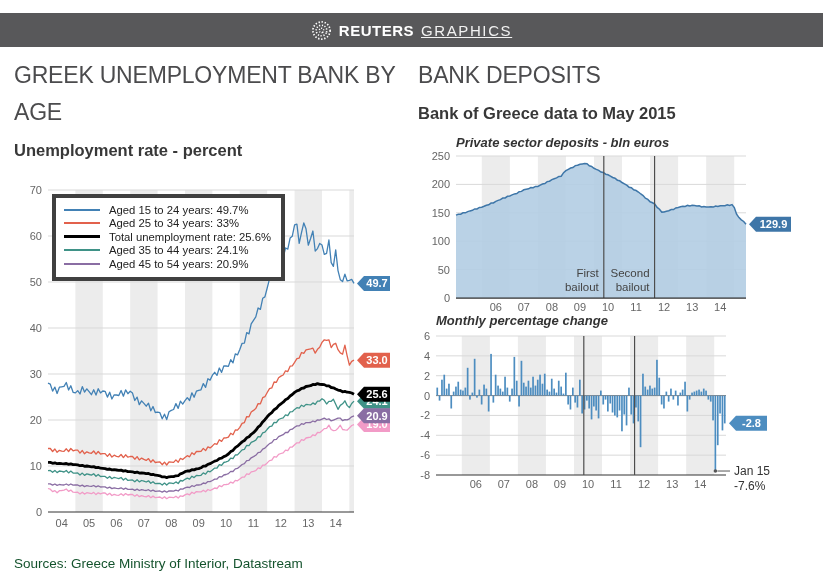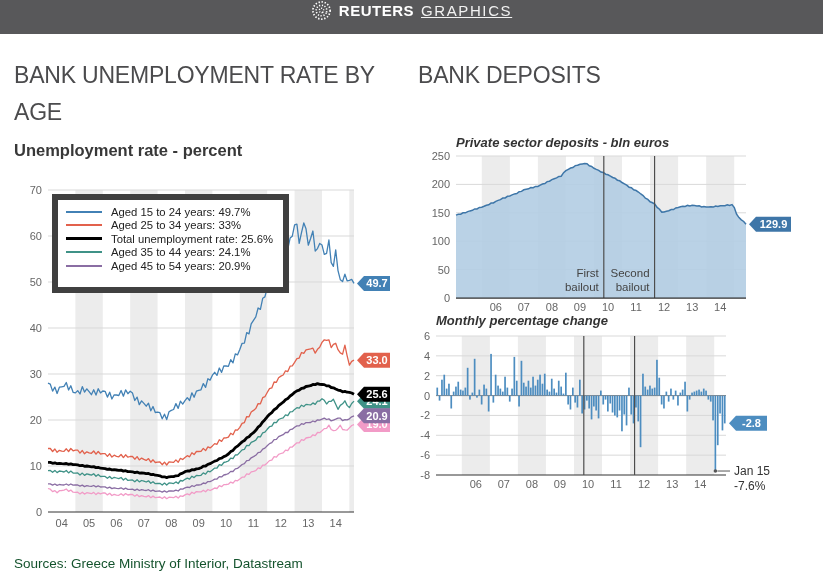"REUTERS" .hdr { align-items: flex-start -> center; top: 0 -> 13px }
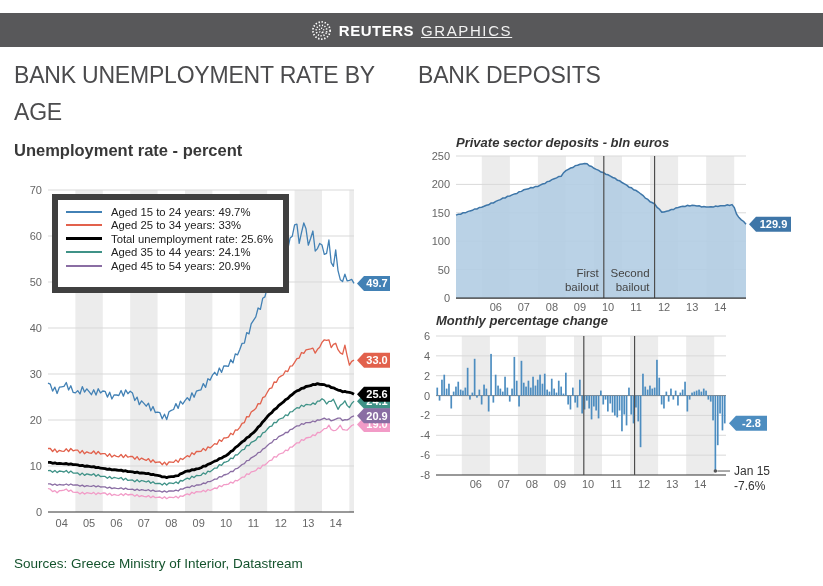"BANK UNEMPLOYMENT RATE BY AGE" h1.sec { text: BANK UNEMPLOYMENT RATE -> GREEK UNEMPLOYMENT BANK }
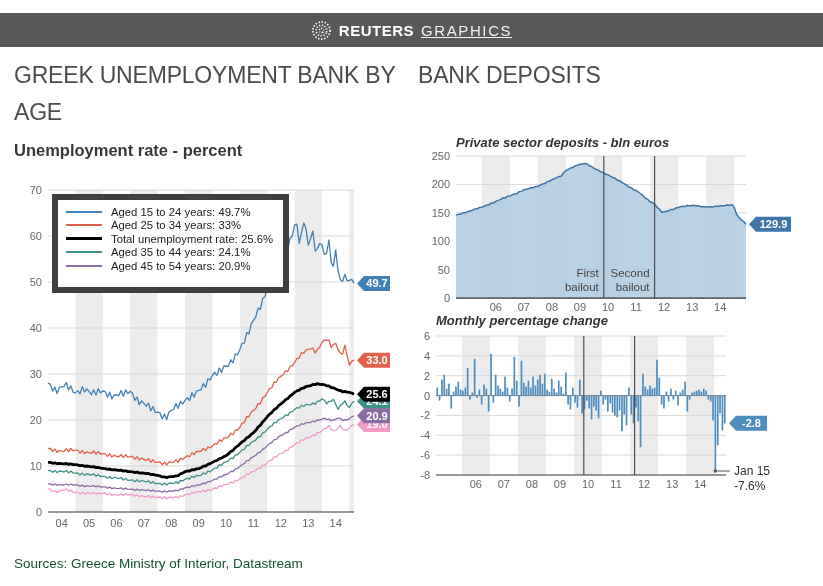"Bank of Greece data to" h2.sub { html: none -> <h2>Bank of Greece data to May 2015</h2> }
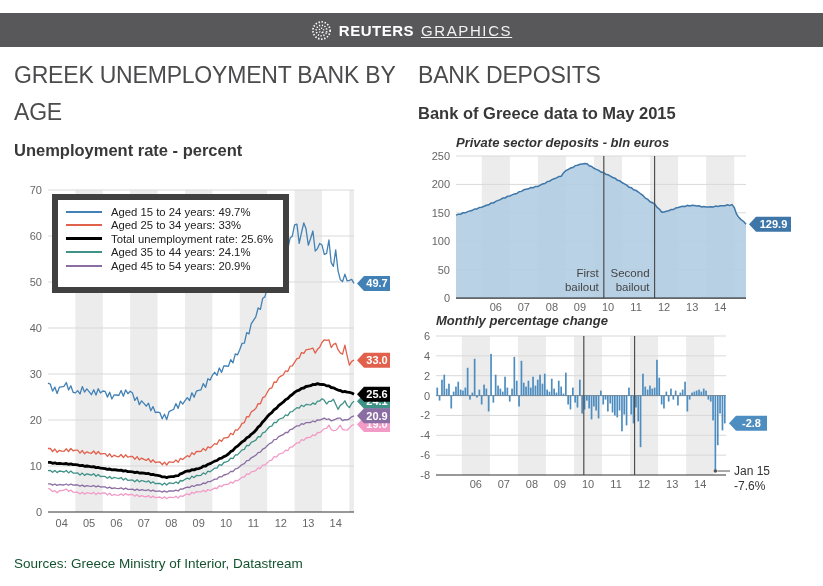"Aged 15 to 24 years:" .legend { border: 6px solid #404040 -> 4px solid #404040; padding: 5px 10px 14px 8px -> 5px 10px 6px 8px }
